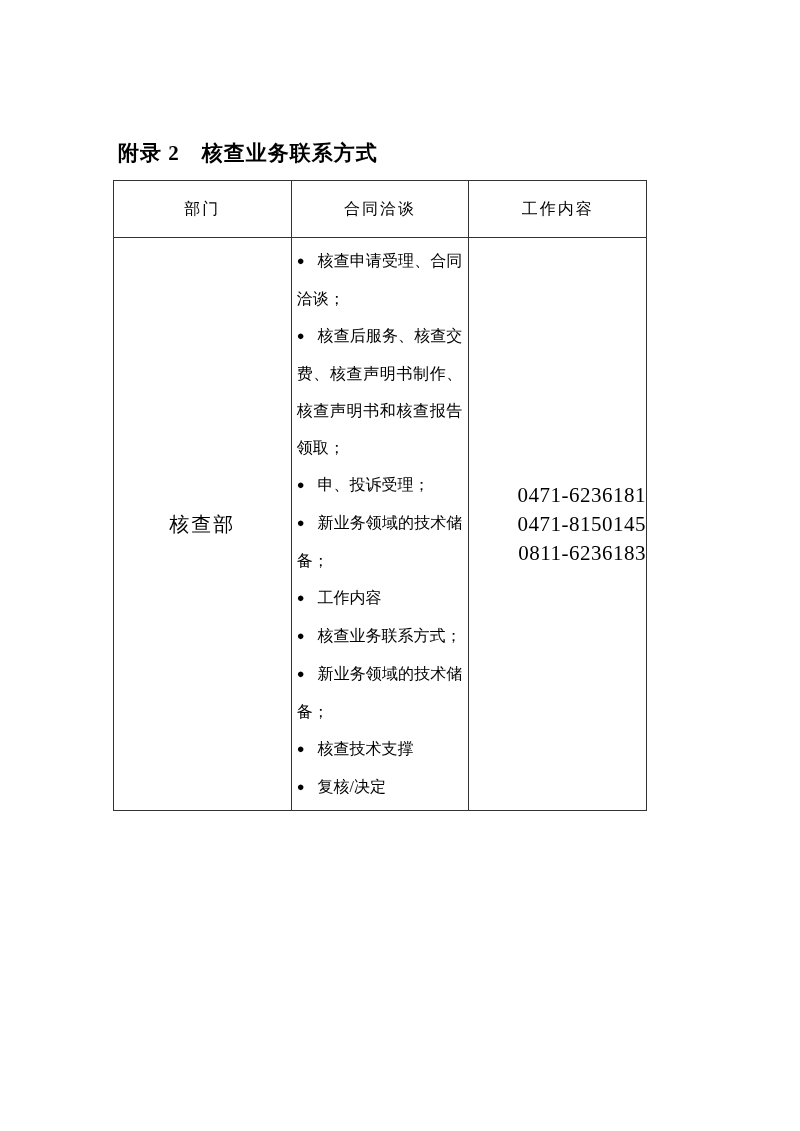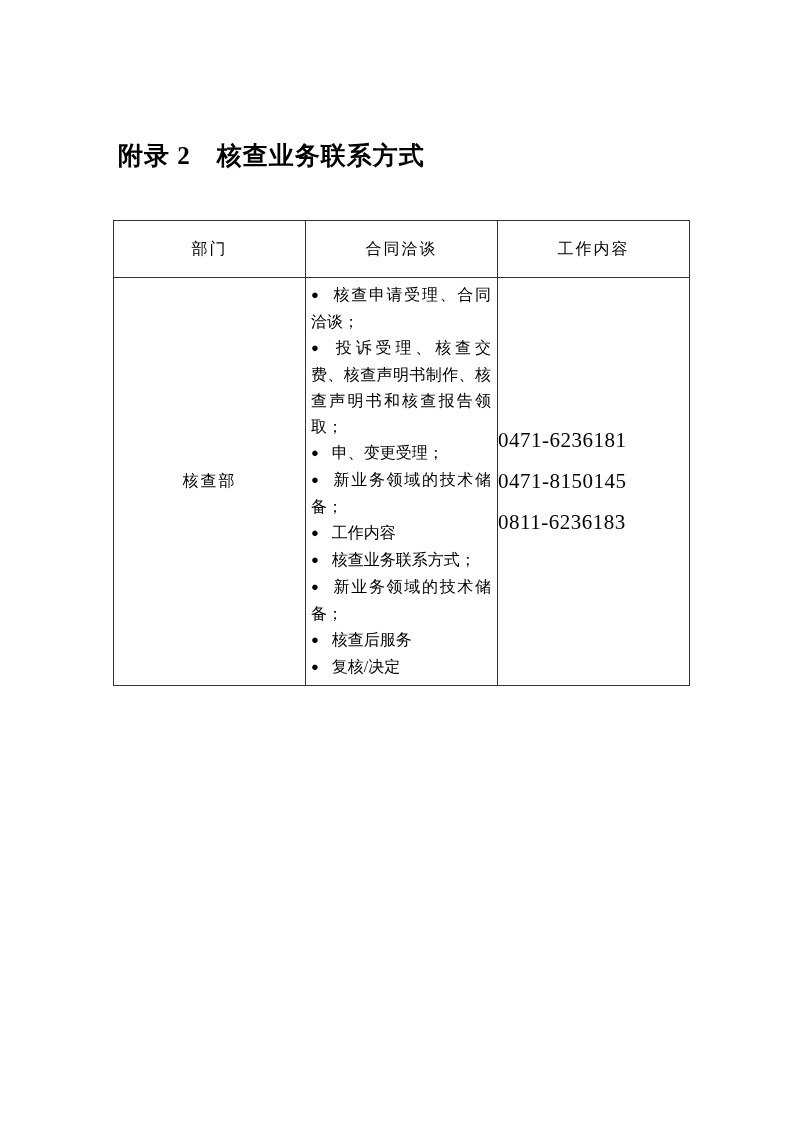"附录 2 核查业务联系方式" .page-title { font-size: 25px -> 21px }
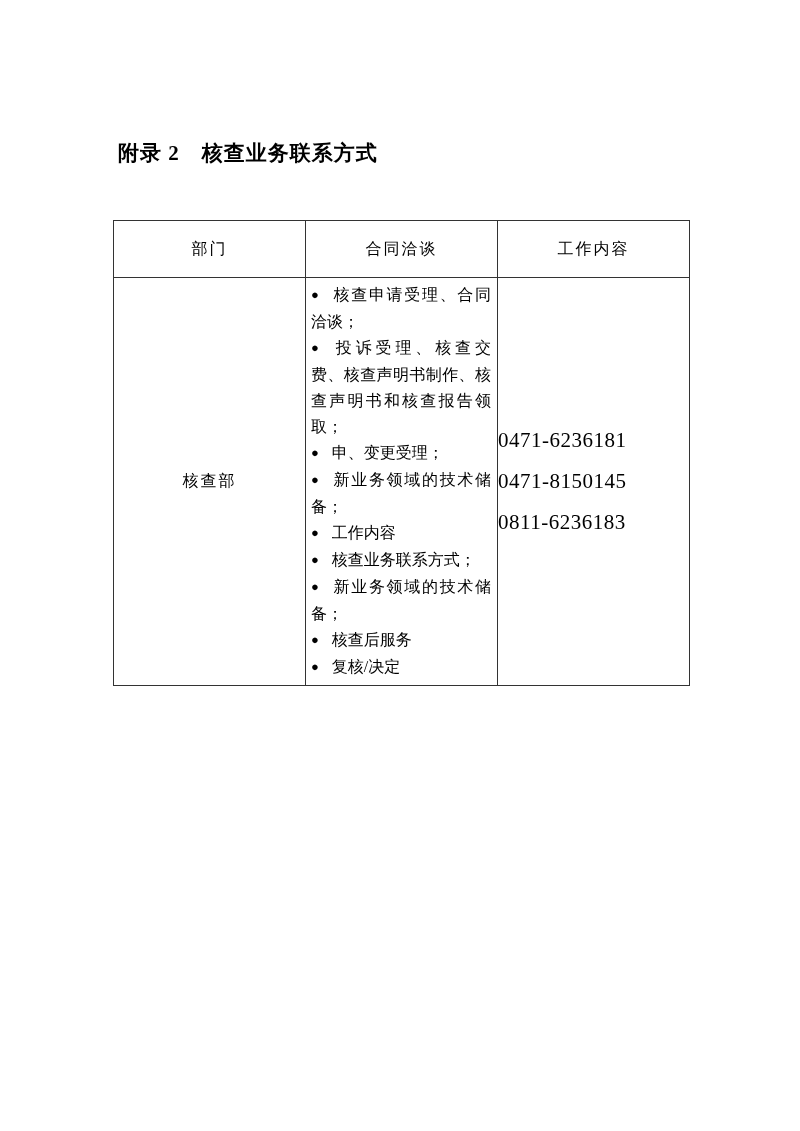"部门" table.contact-table { margin-top: 40px -> none; width: 577px -> 534px }
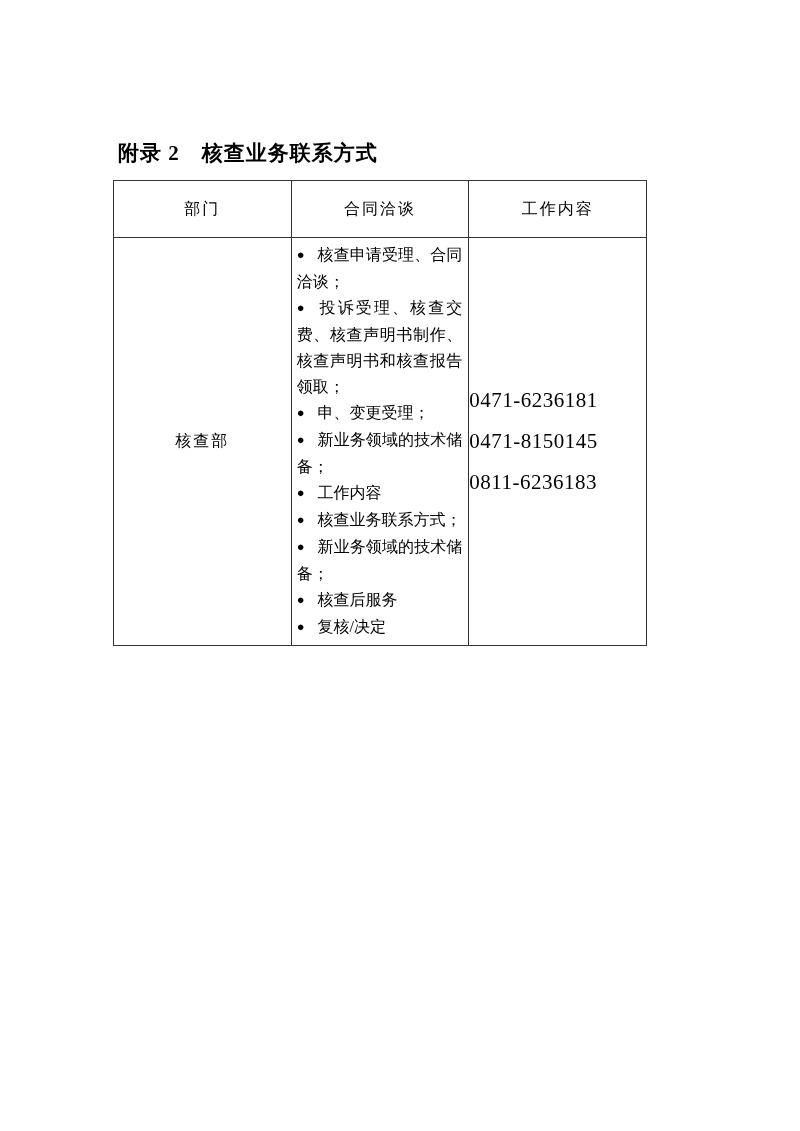"● 核查申请受理、合同洽谈；" .work-item { line-height: 26px -> 37px }
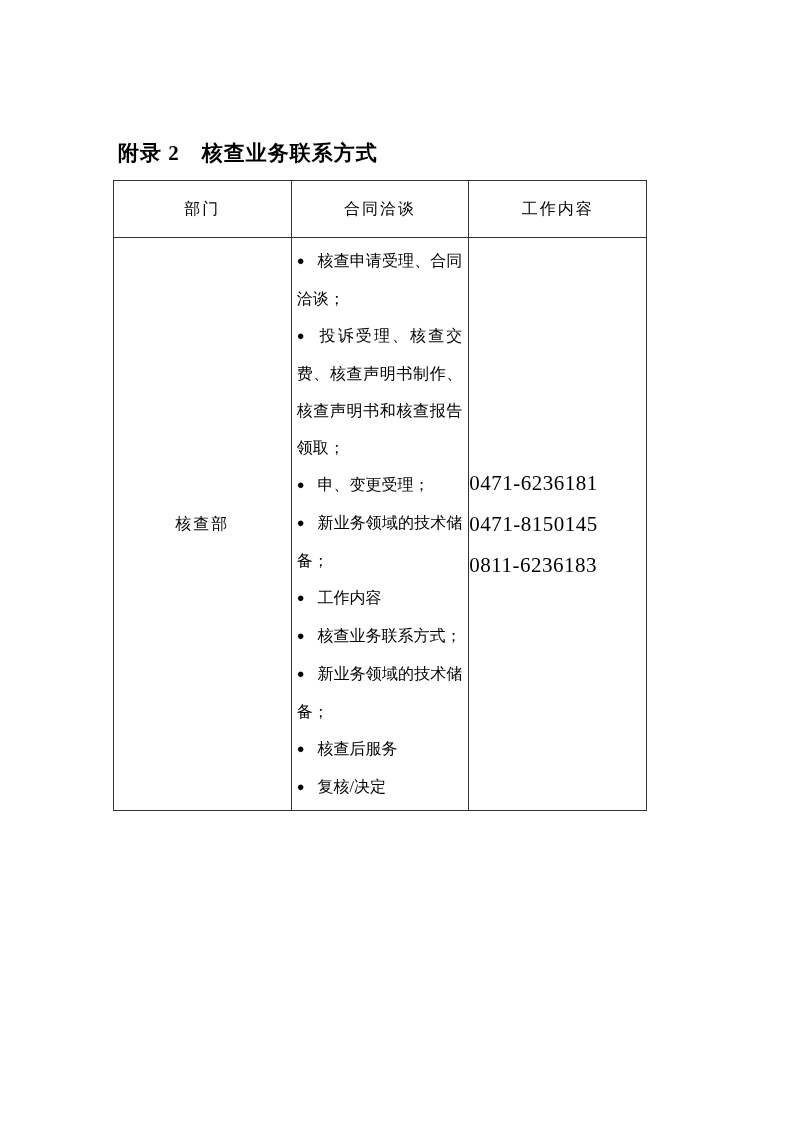"投诉受理、核查交费、核查声明书制作、核查声明书和核查报告领取；" span.item-text { text: 投诉受理 -> 核查后服务 }
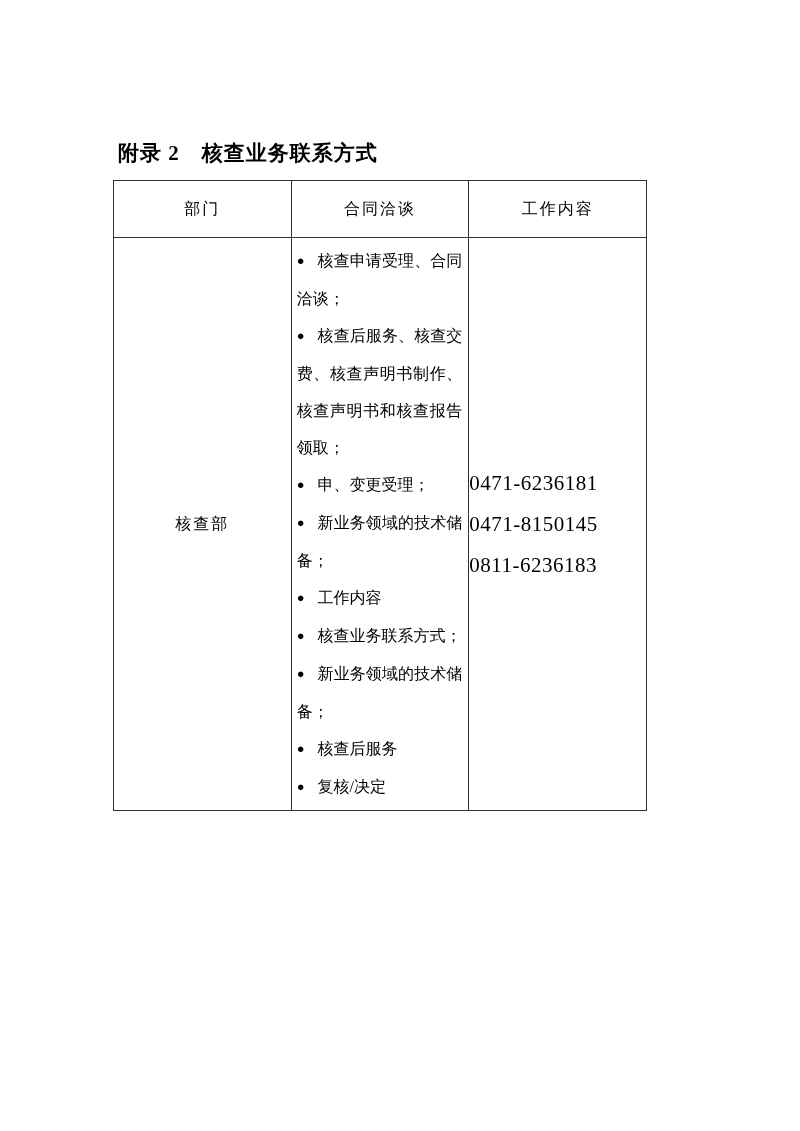"申、变更受理；" span.item-text { text: 变更 -> 投诉 }
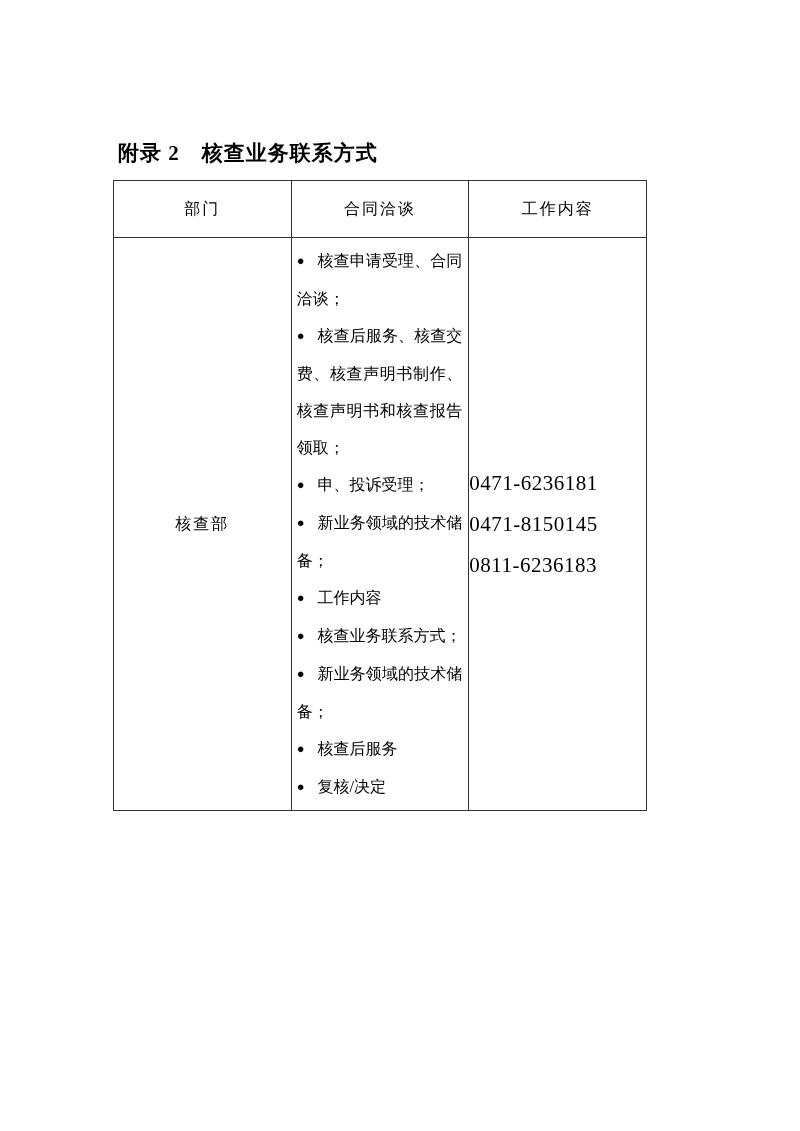"0471-6236181" .phone-list { align-items: flex-start -> flex-end; row-gap: 16px -> 4px }
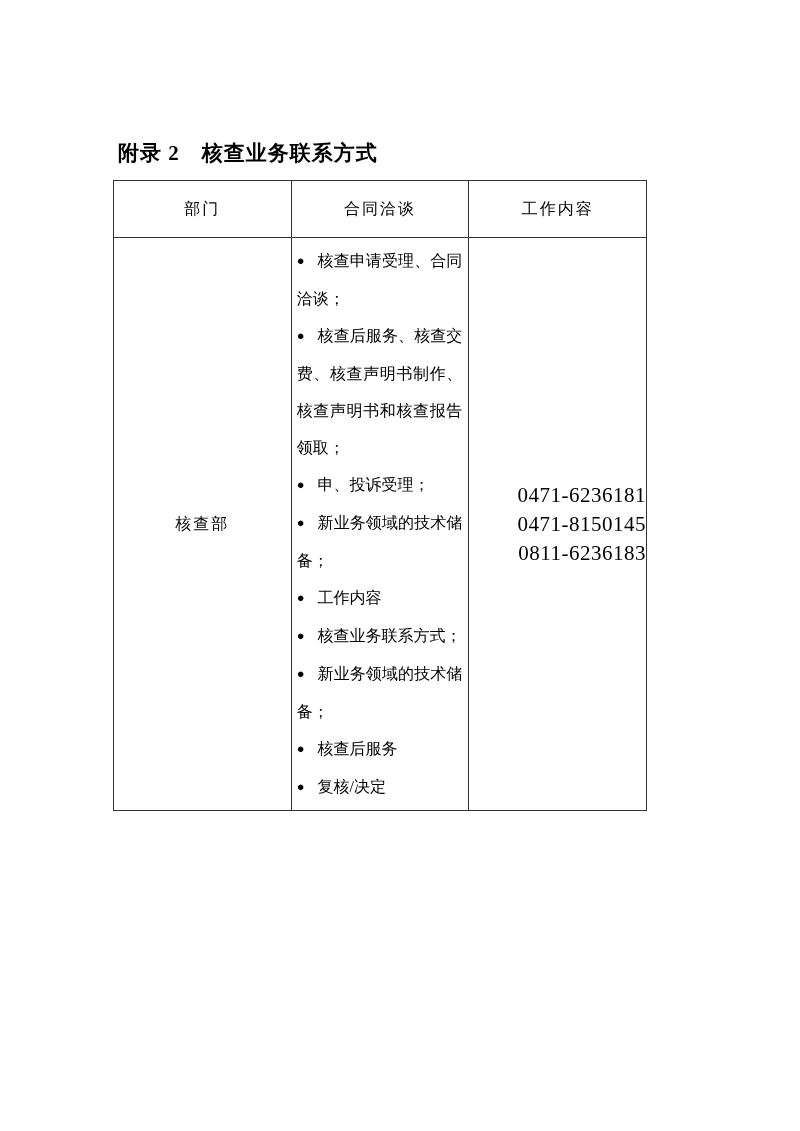"核查部" td.dept-cell { font-size: 16px -> 20px }
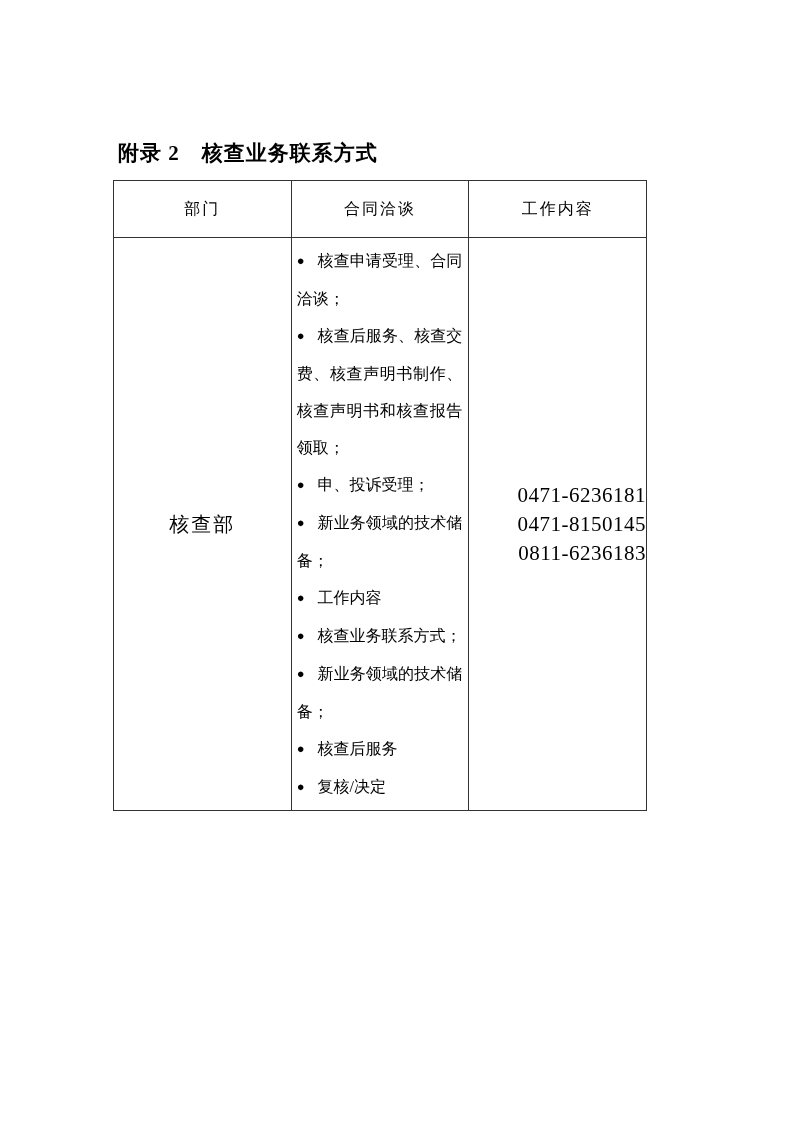"核查后服务" span.item-text { text: 后服务 -> 技术支撑 }
